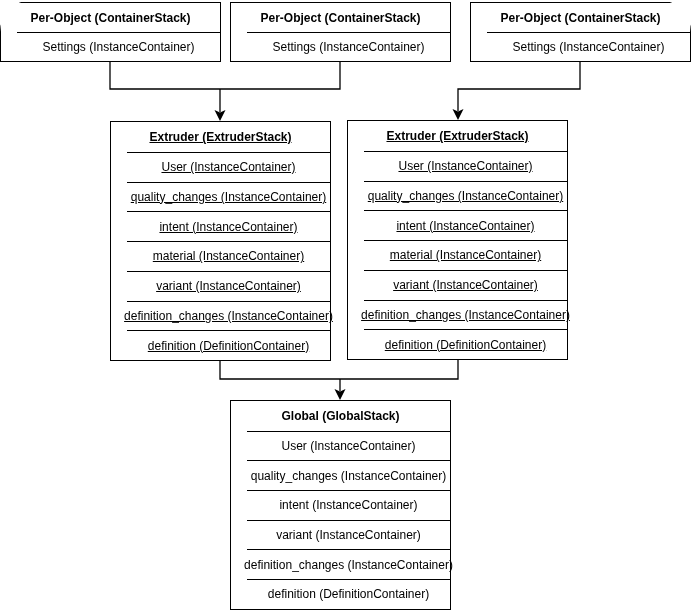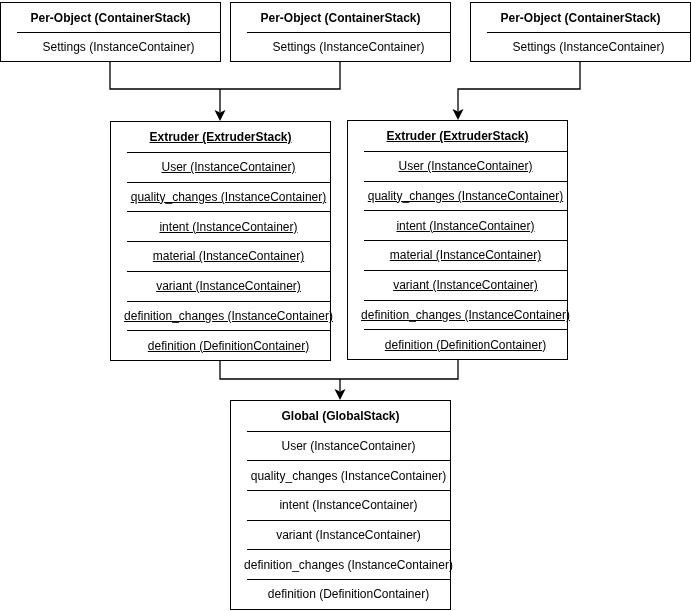"Per-Object (ContainerStack)" .canvas { border-radius: none -> 32px }
